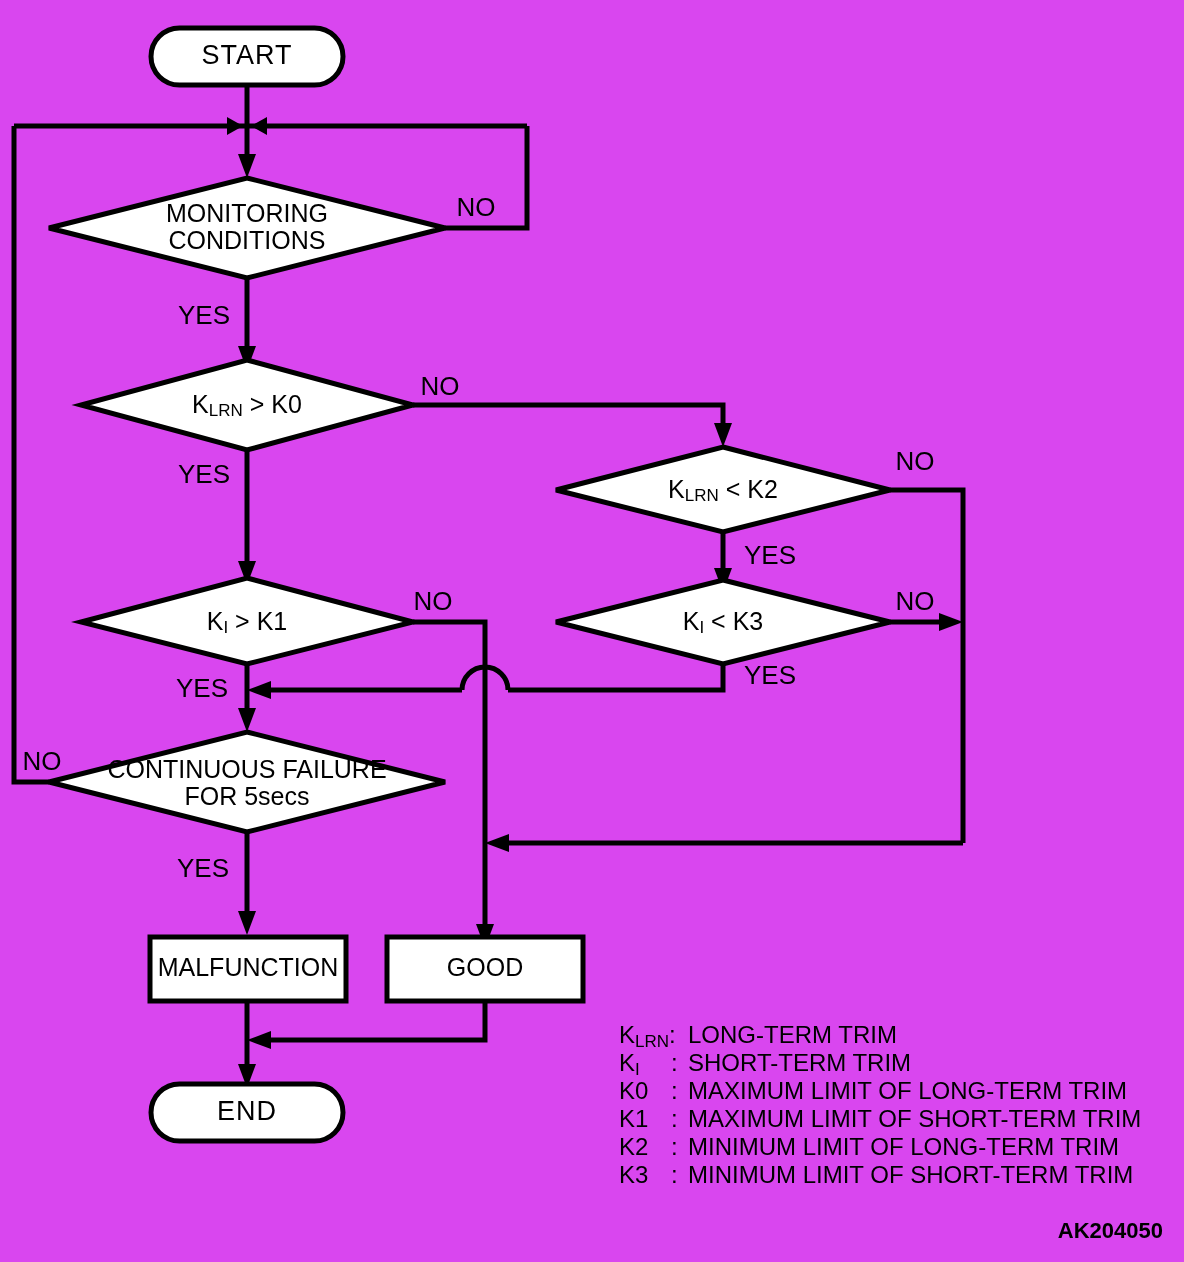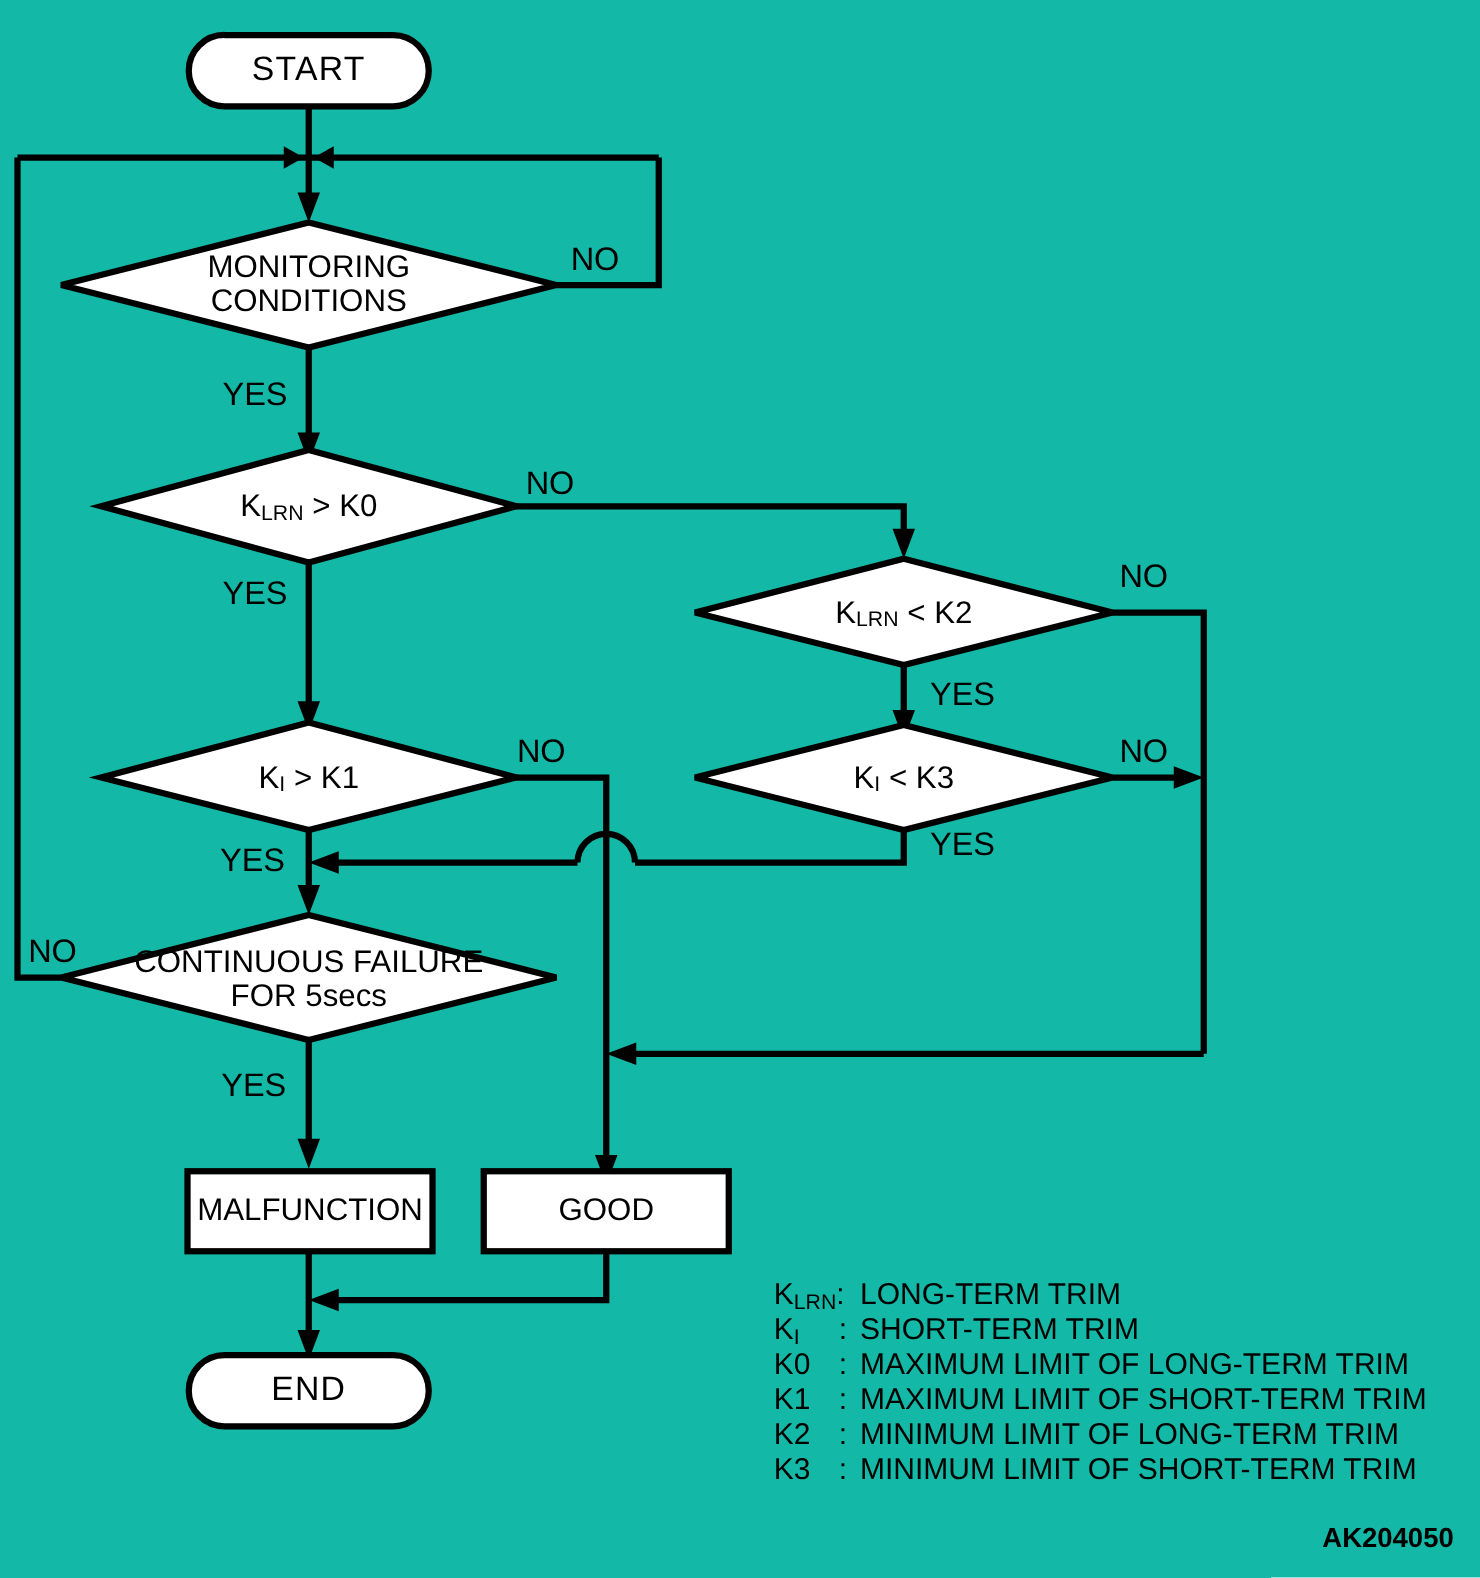"START" #stage { background: #14b8a6 -> #d946ef }
